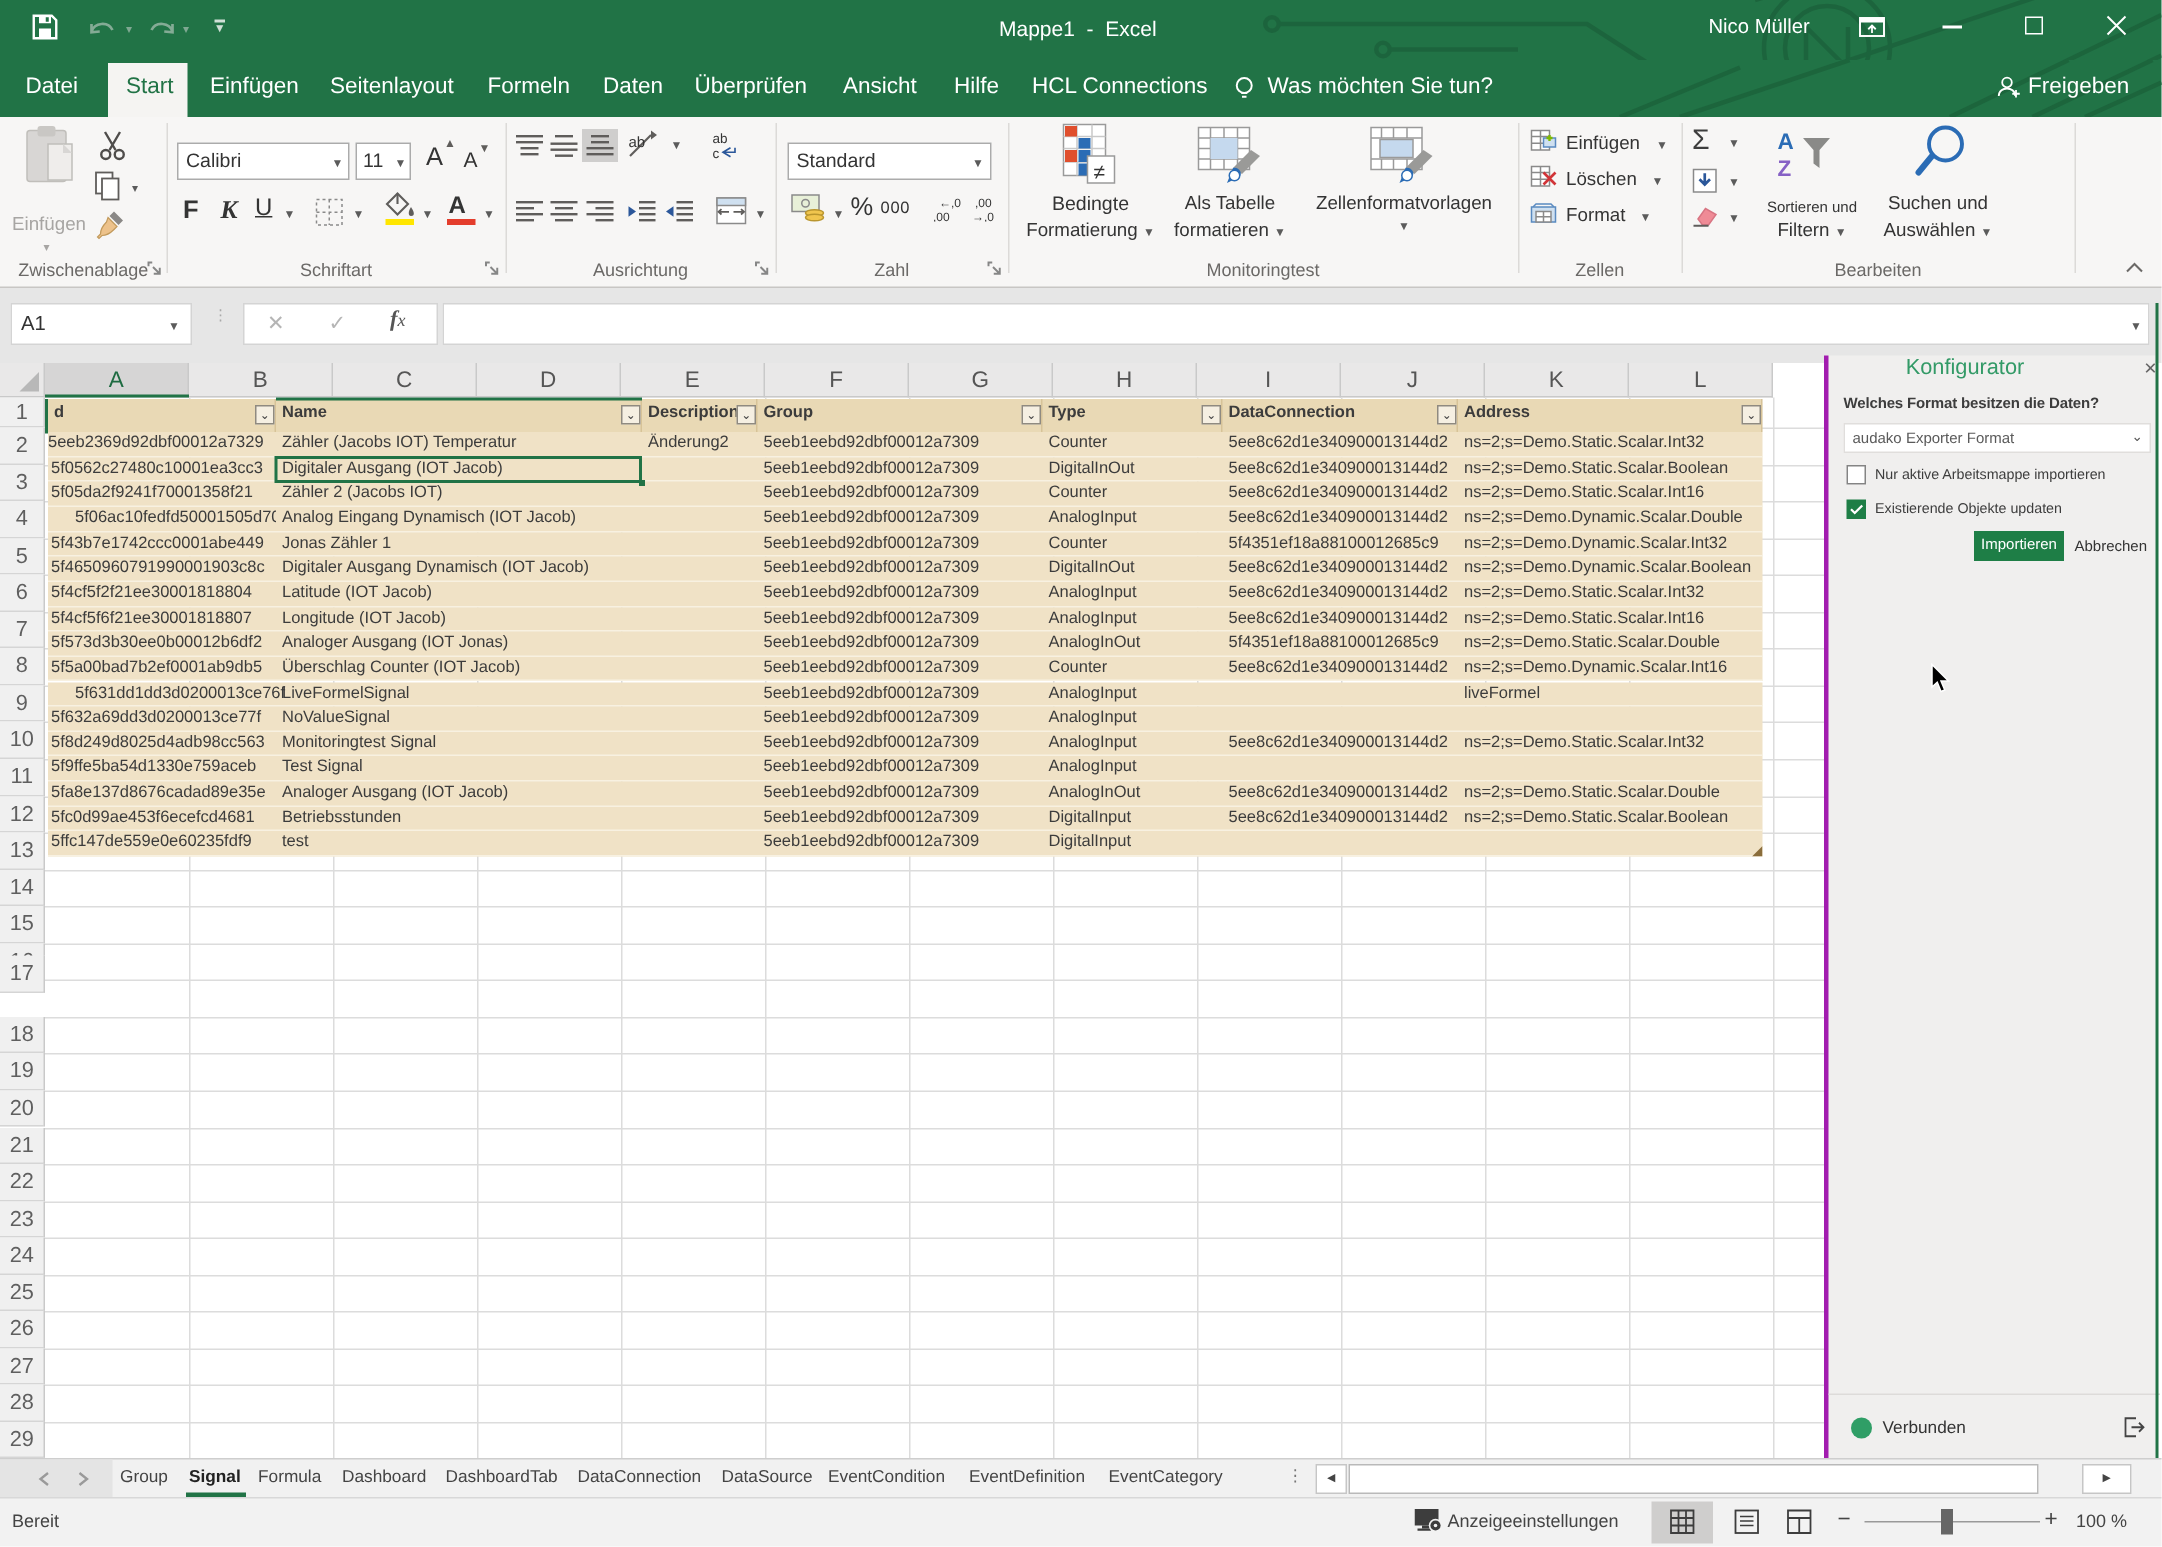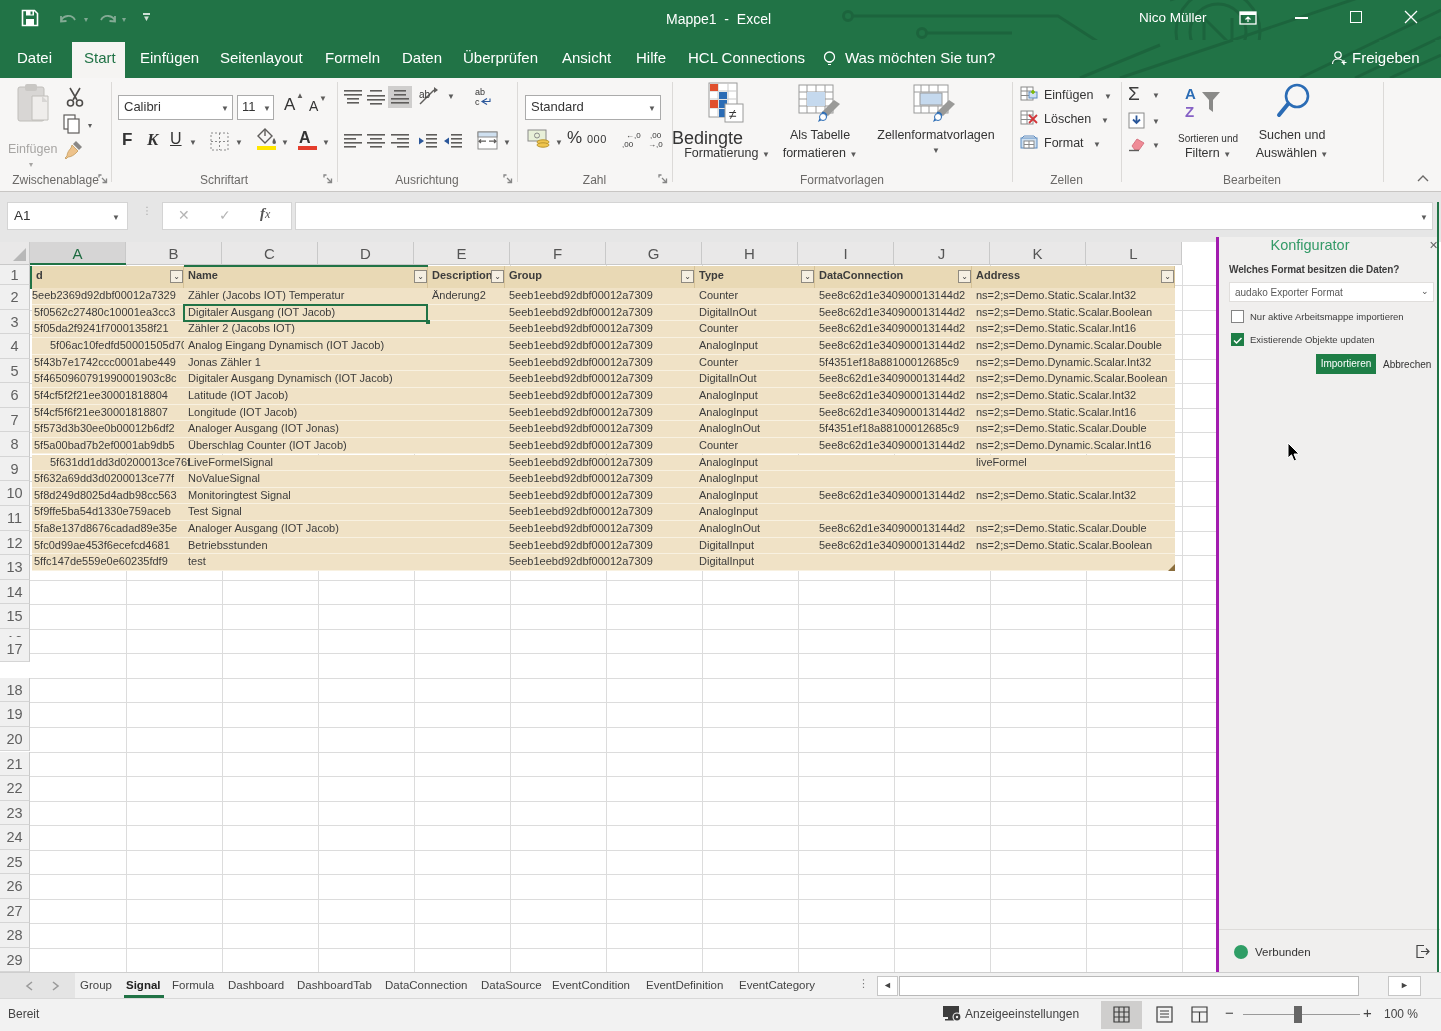"Bedingte" div.abs { font-size: 18px -> 13px; text-align: none -> center }
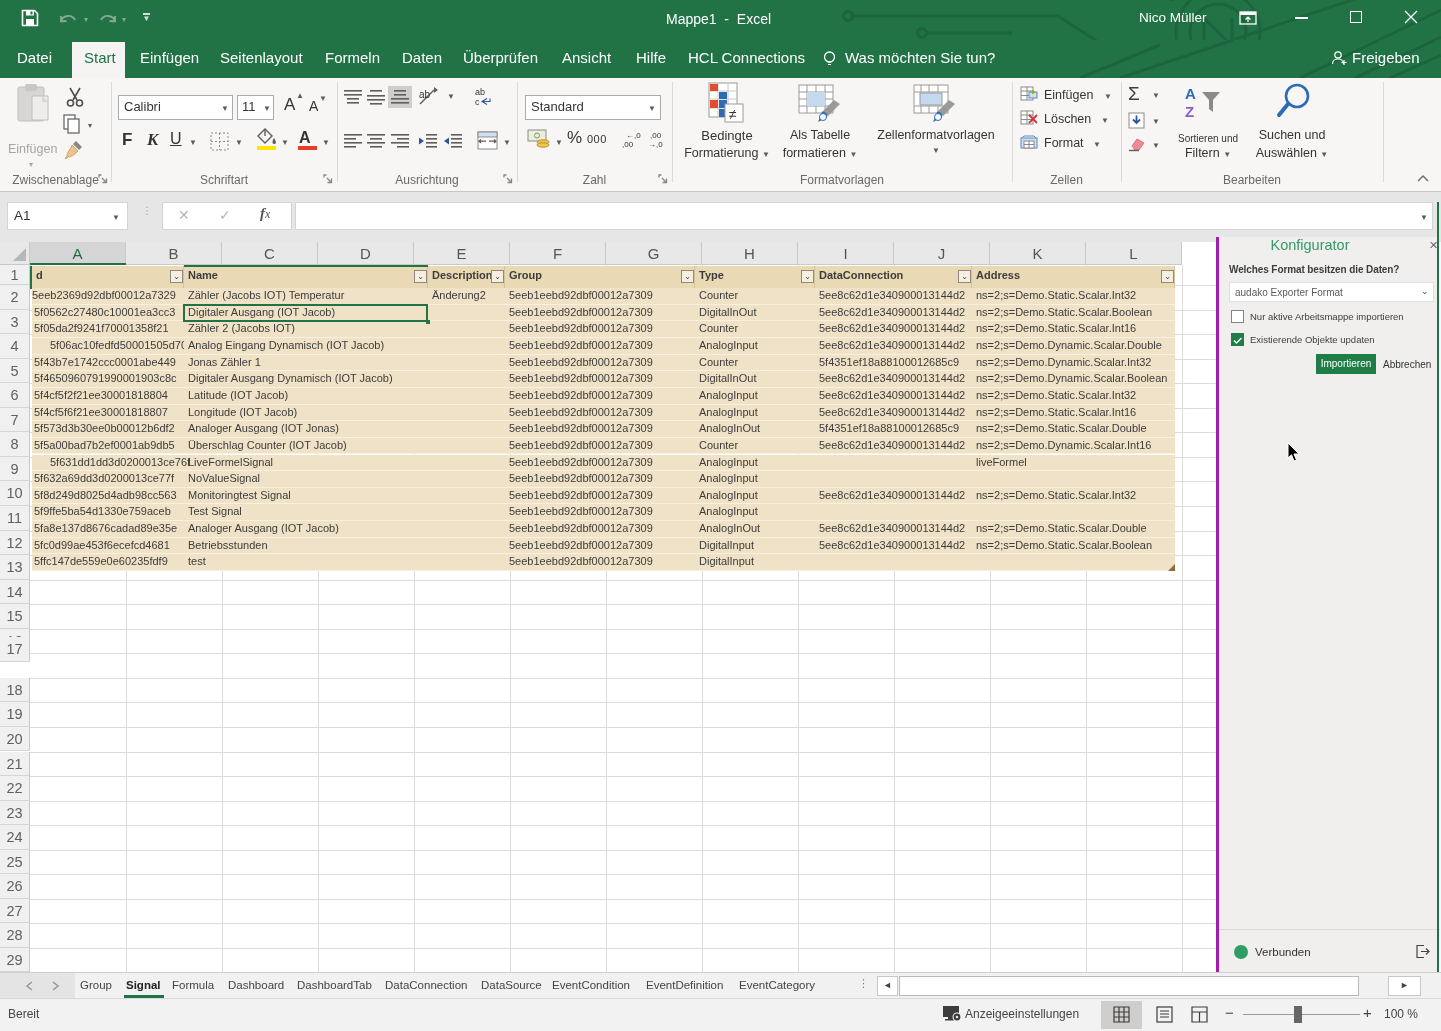"Formatvorlagen" div.abs { text: Formatvorlagen -> Monitoringtest }
